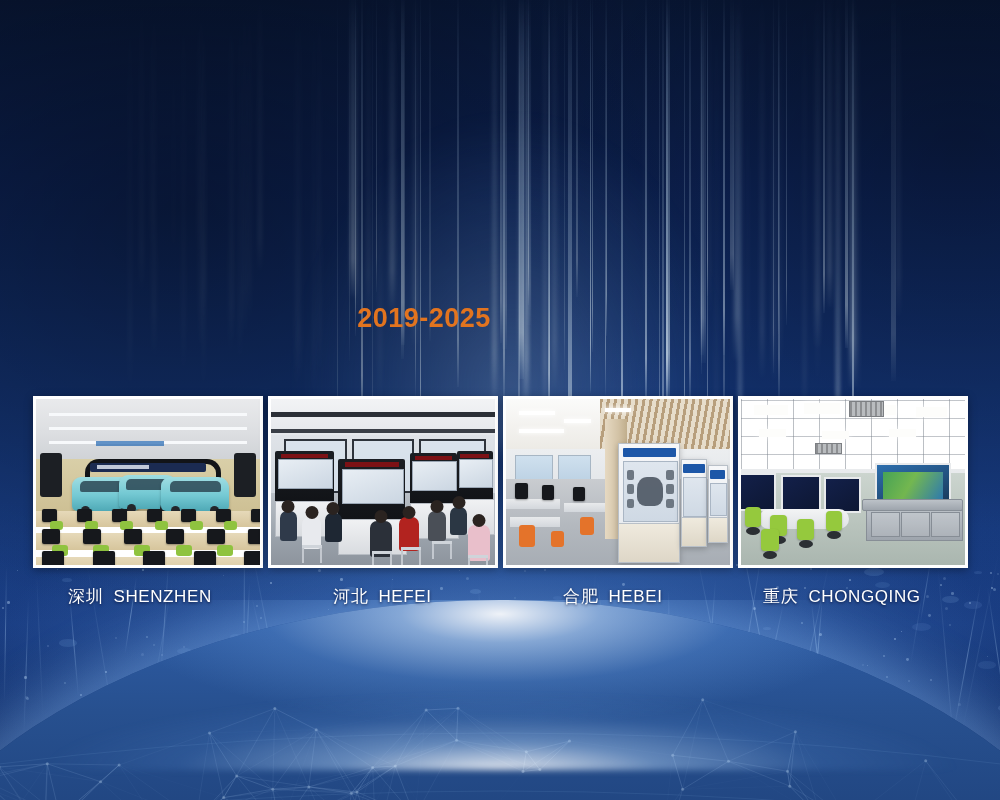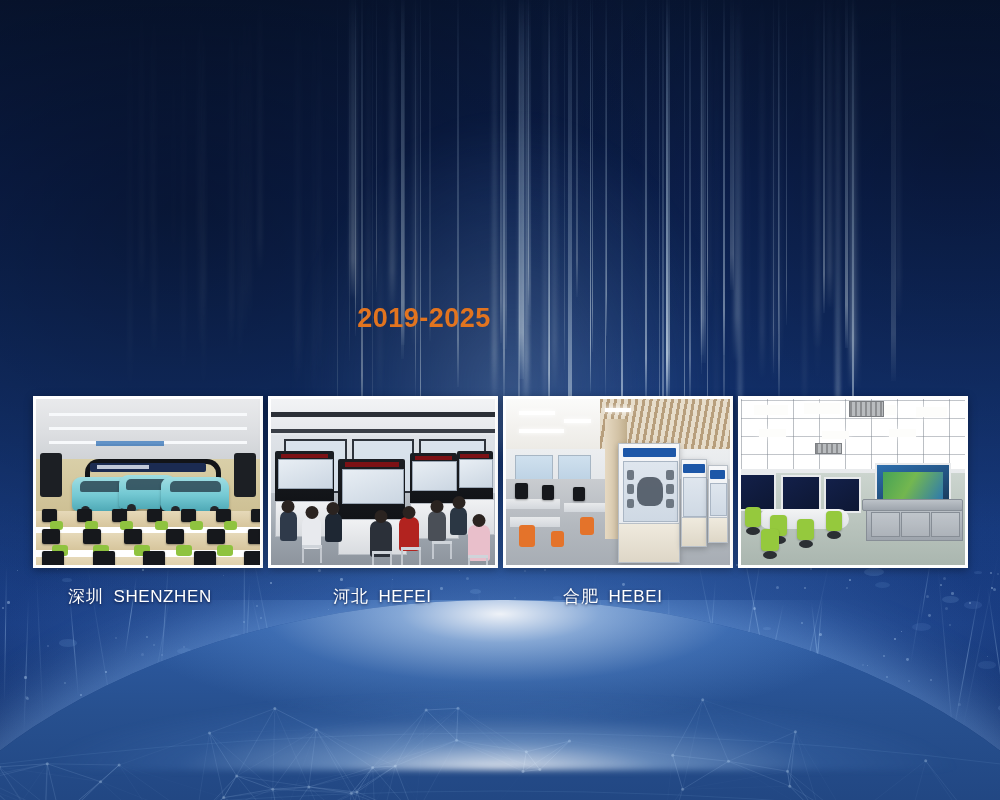"重庆 CHONGQING" div.cap { html: none -> <div><span>重庆</span>&nbsp; <span>CHONGQING</span></div> }
